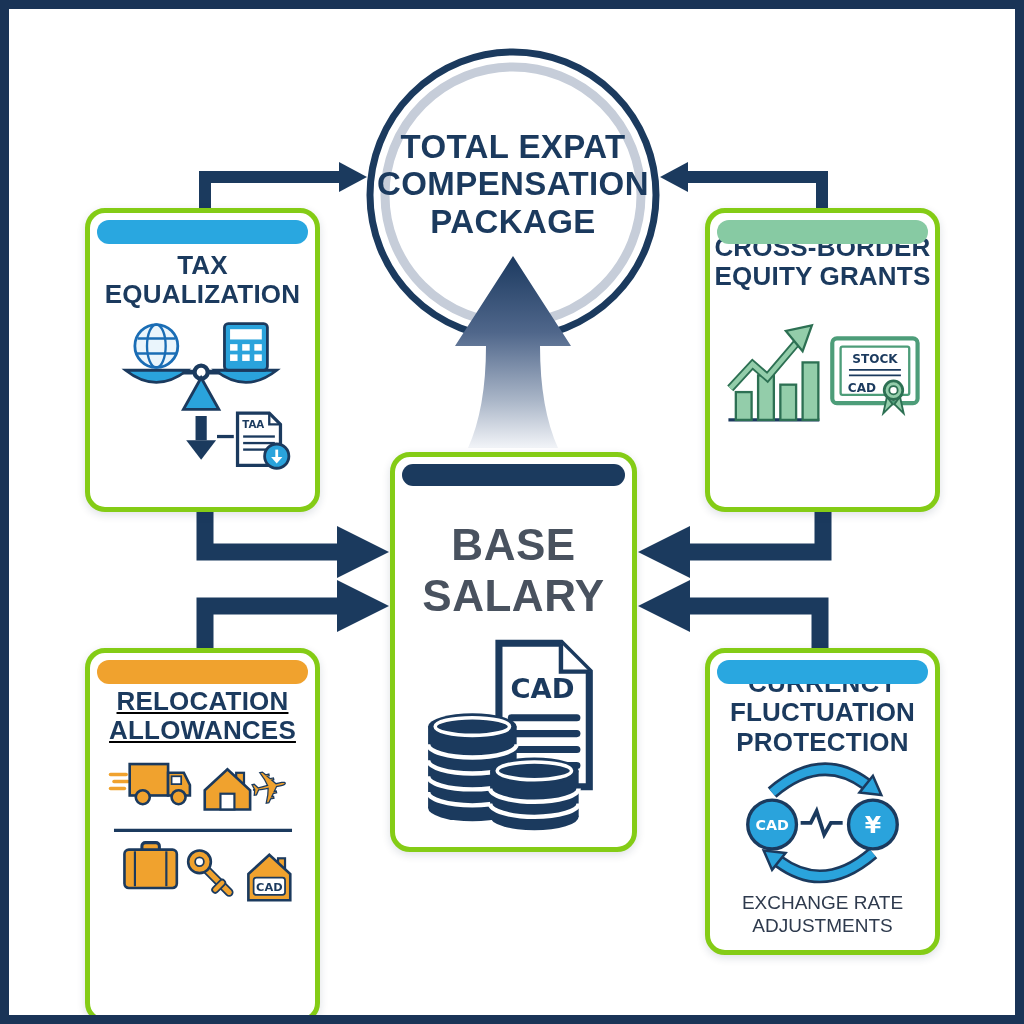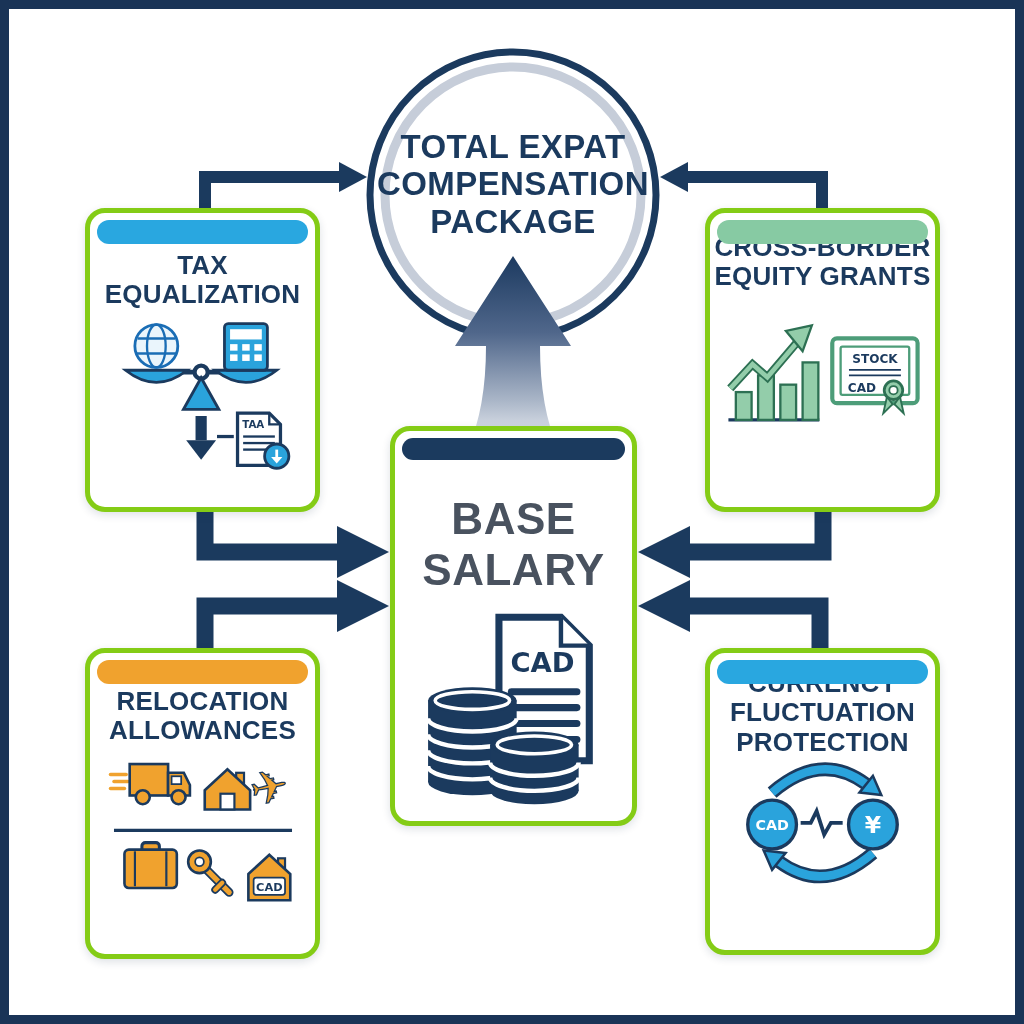"BASE" .card-base { top: 426px -> 452px }
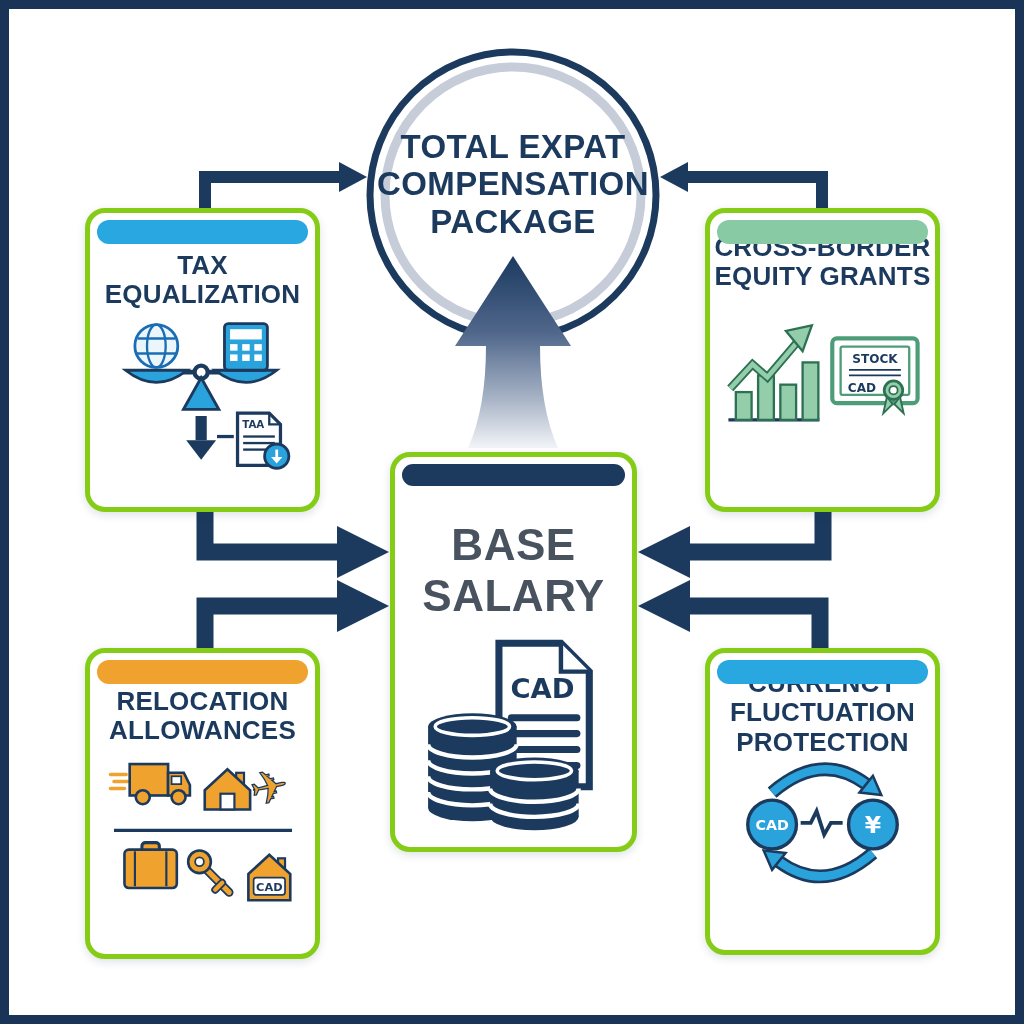"RELOCATION" .card-relocation { height: 311px -> 375px; text-decoration: none -> underline }
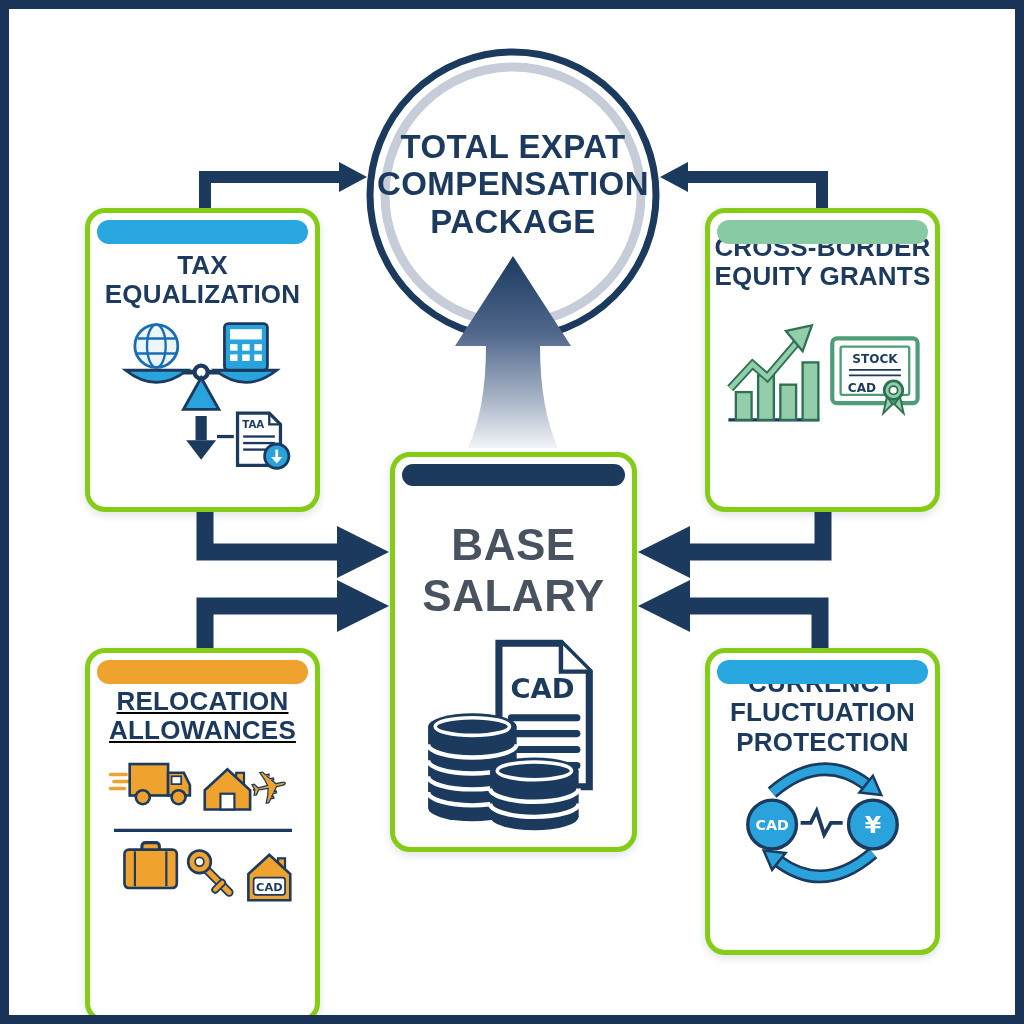"EXCHANGE RATE" div.caption { html: none -> <div>EXCHANGE RATE ADJUSTMENTS</div> }
